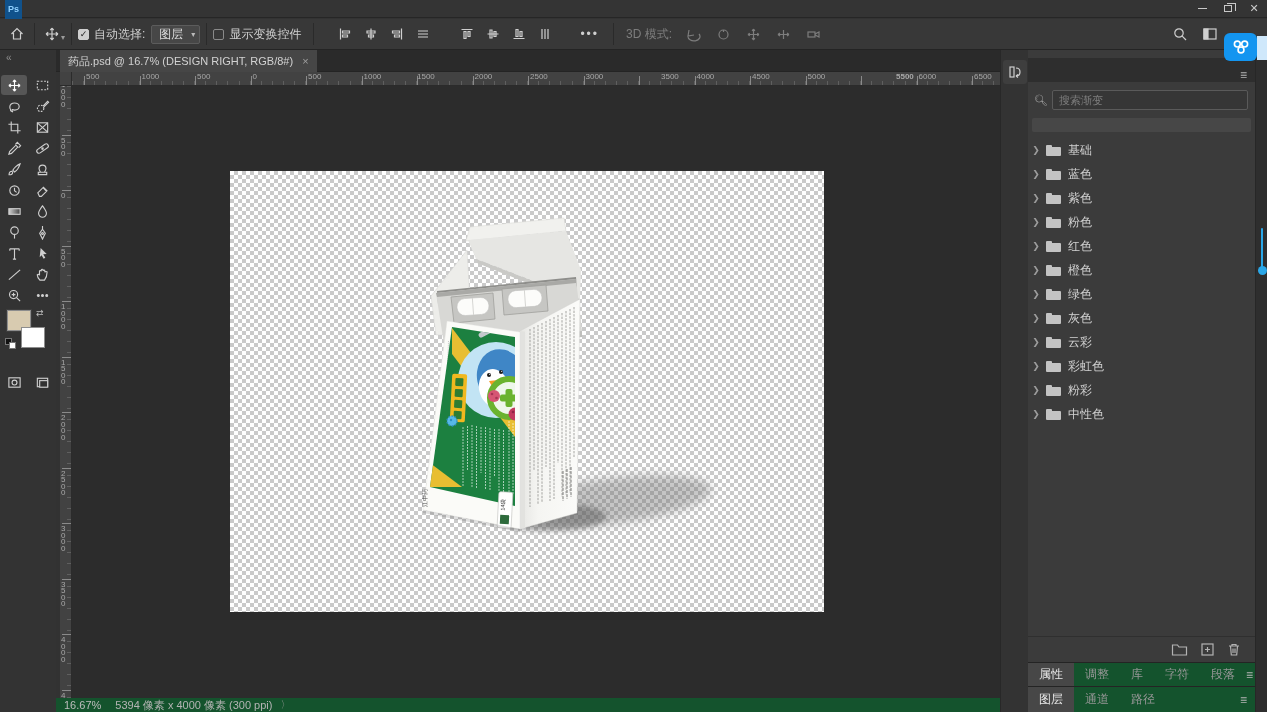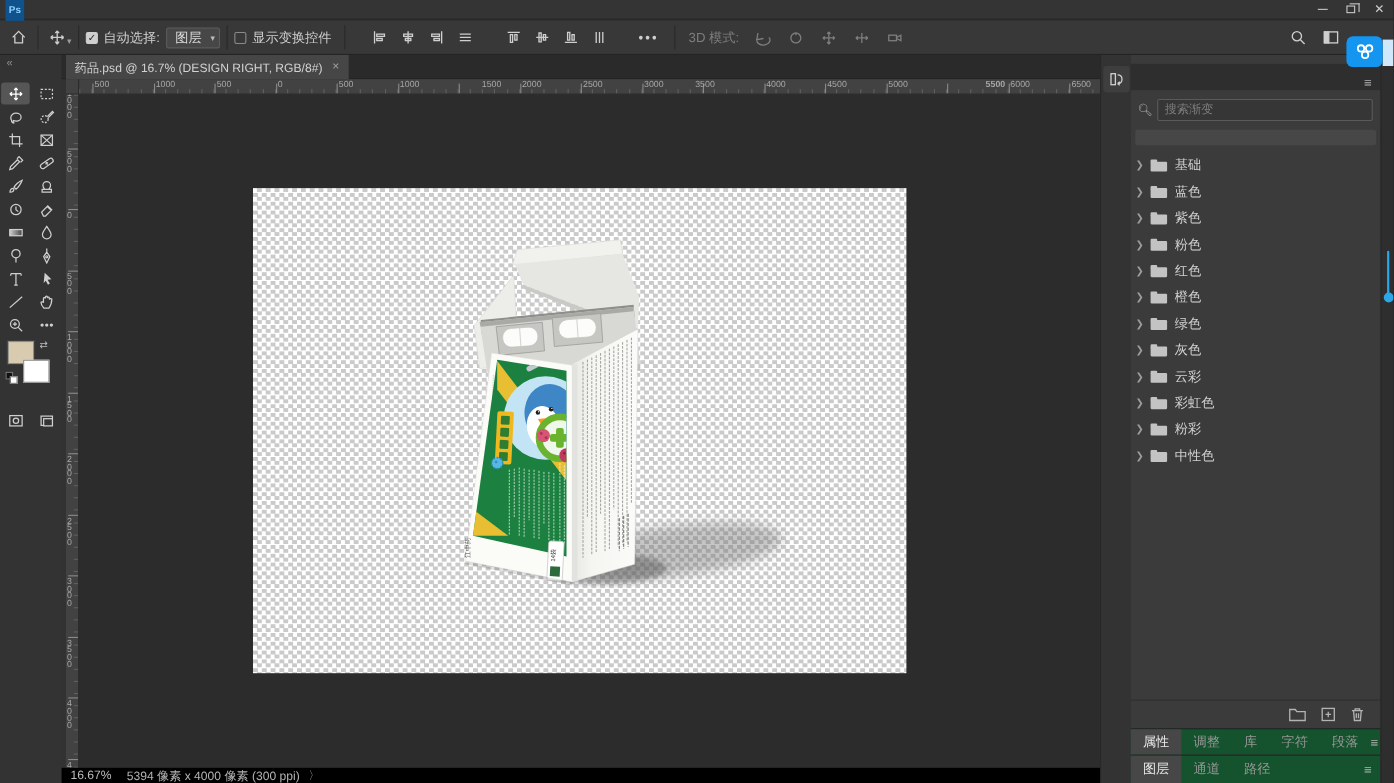"1500" span.hlabel { left: 366px -> 345px }
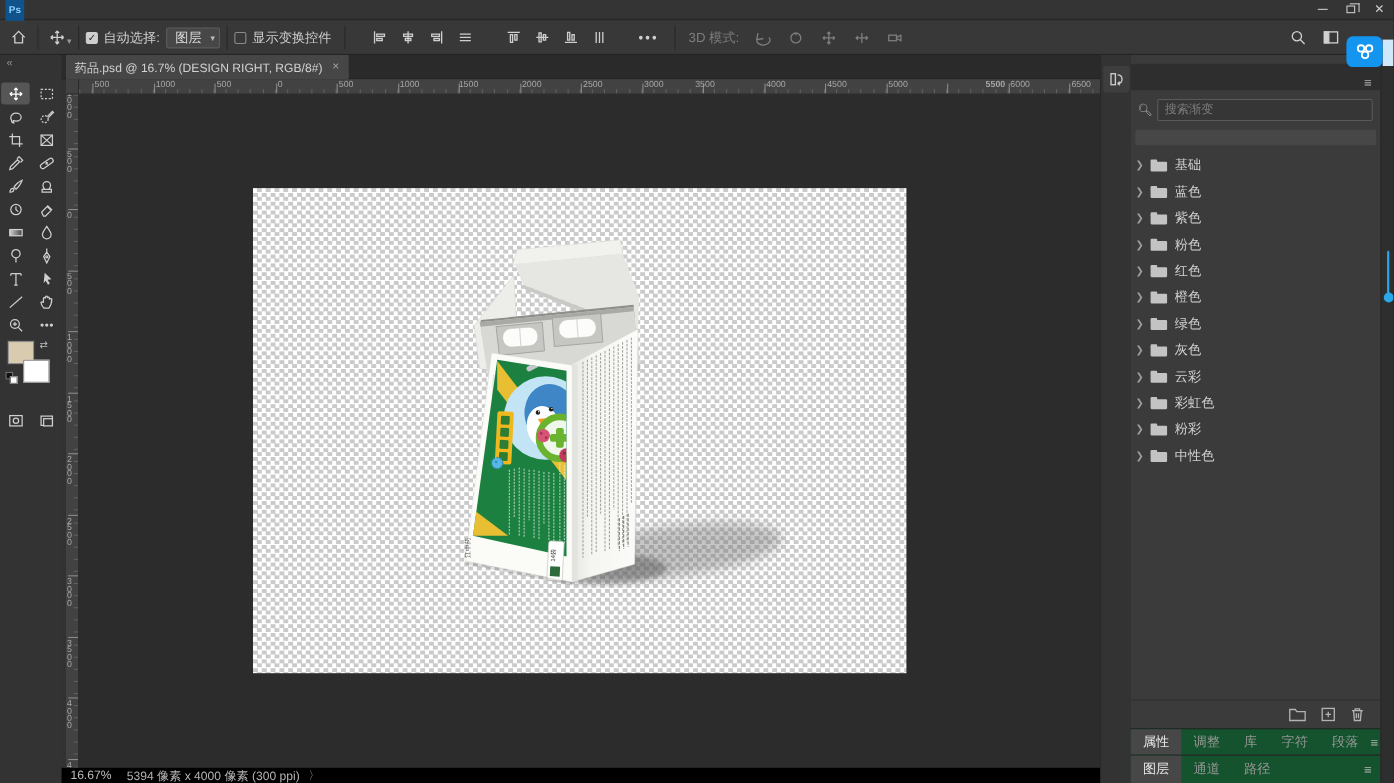"3500" span.hlabel { left: 540px -> 569px }
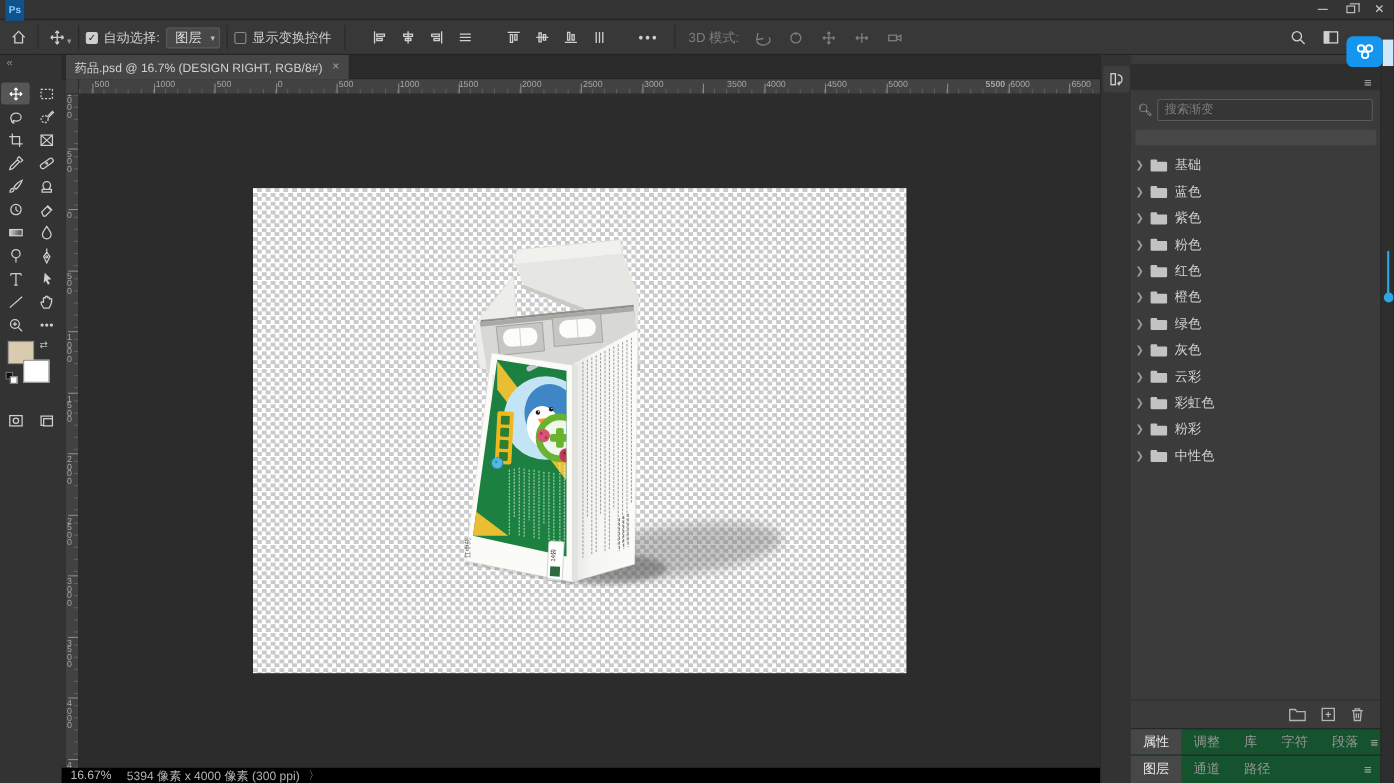"16.67%" #statusbar { background: #000000 -> #14532d }
